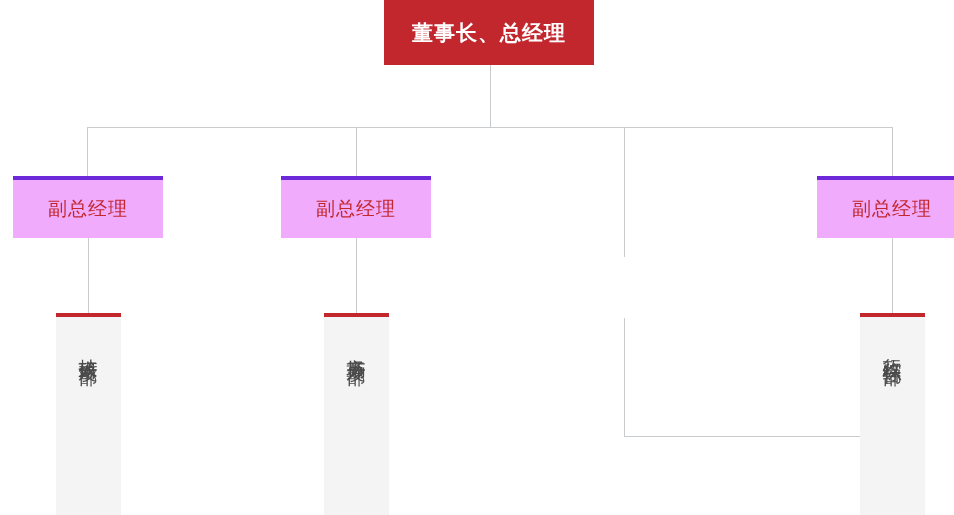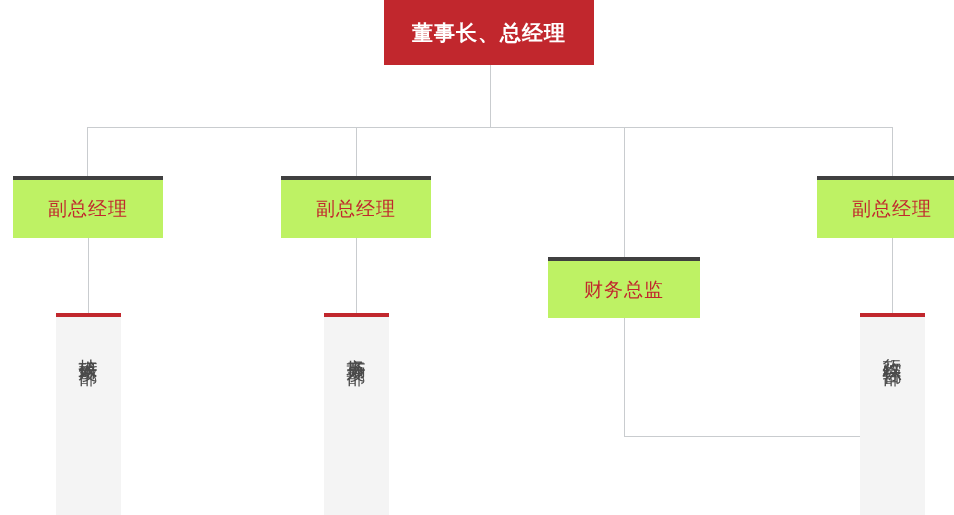"副总经理" .node-mid { background: #bef264 -> #f0abfc; border-top: 4px solid #404040 -> 4px solid #6d28d9 }
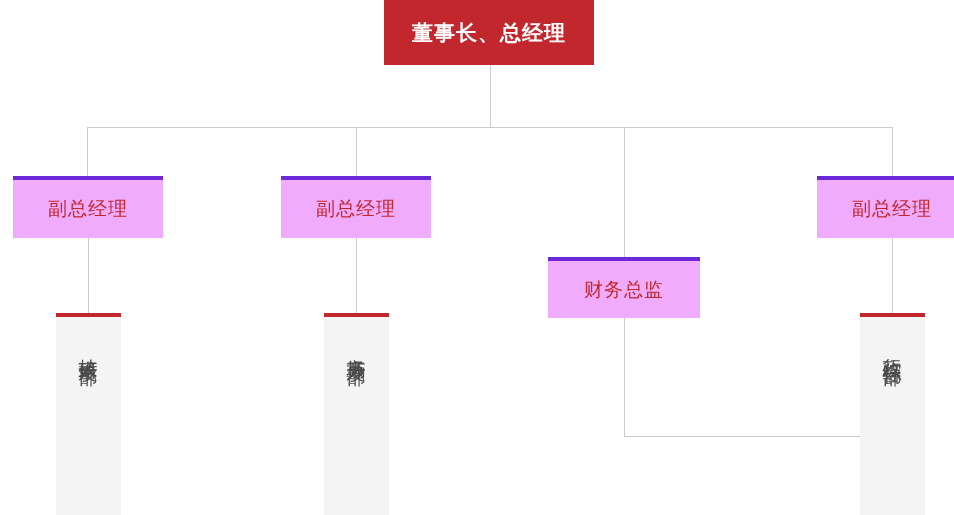"财务总监" div.node { html: <div> <span>财务总监</span> </div> -> none }
